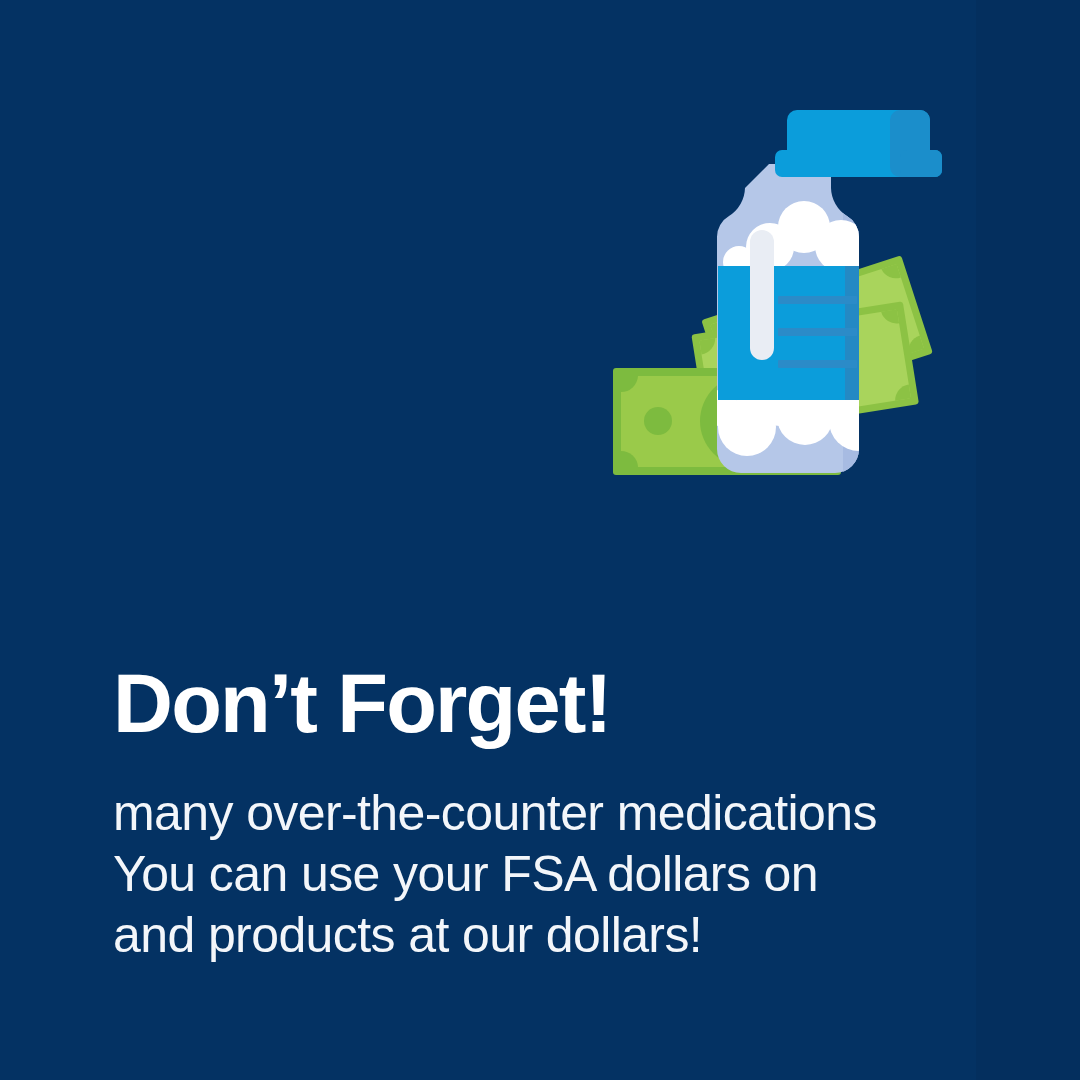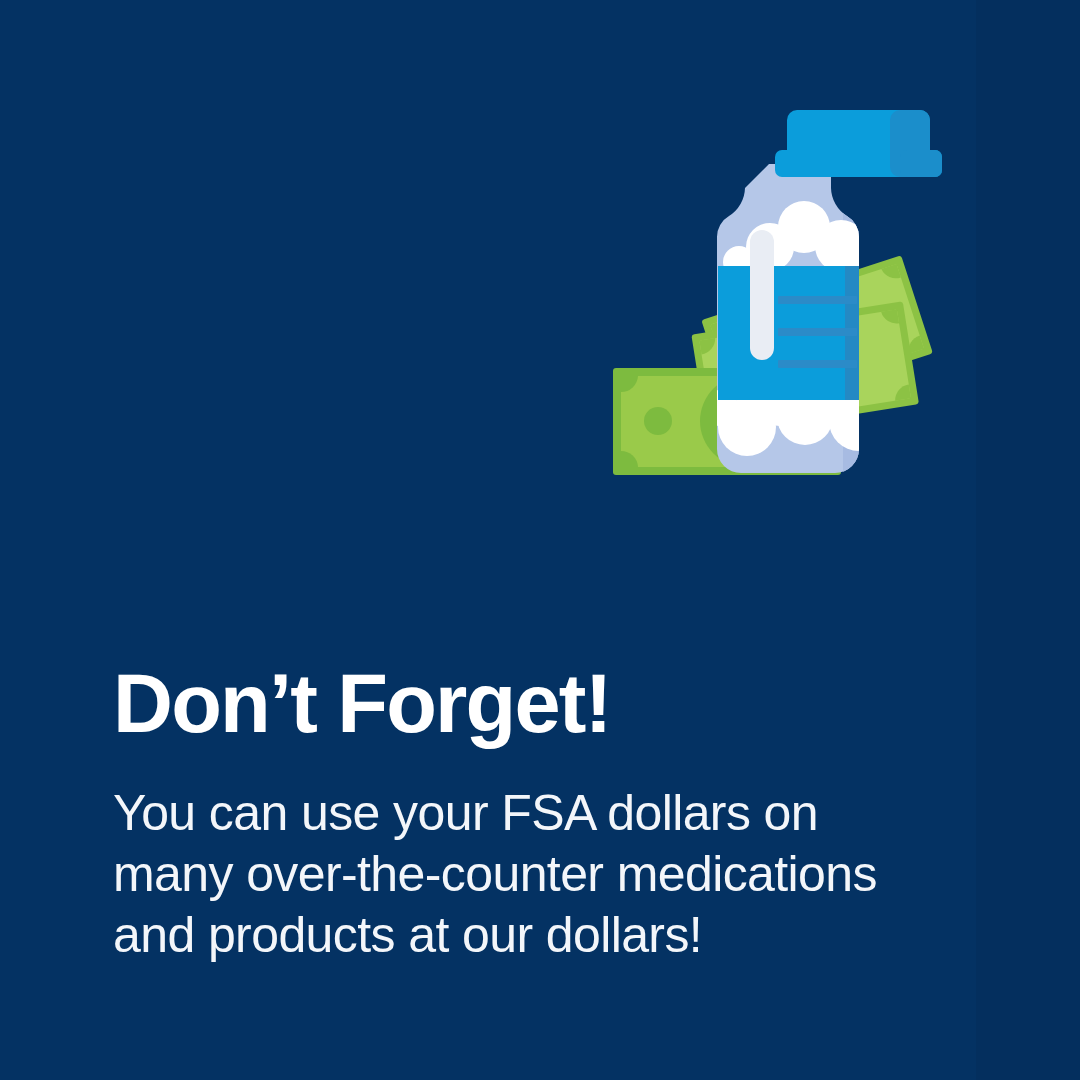"You can use your FSA" span.line { order: before "many over-the-counter medications" -> after "many over-the-counter medications" }
